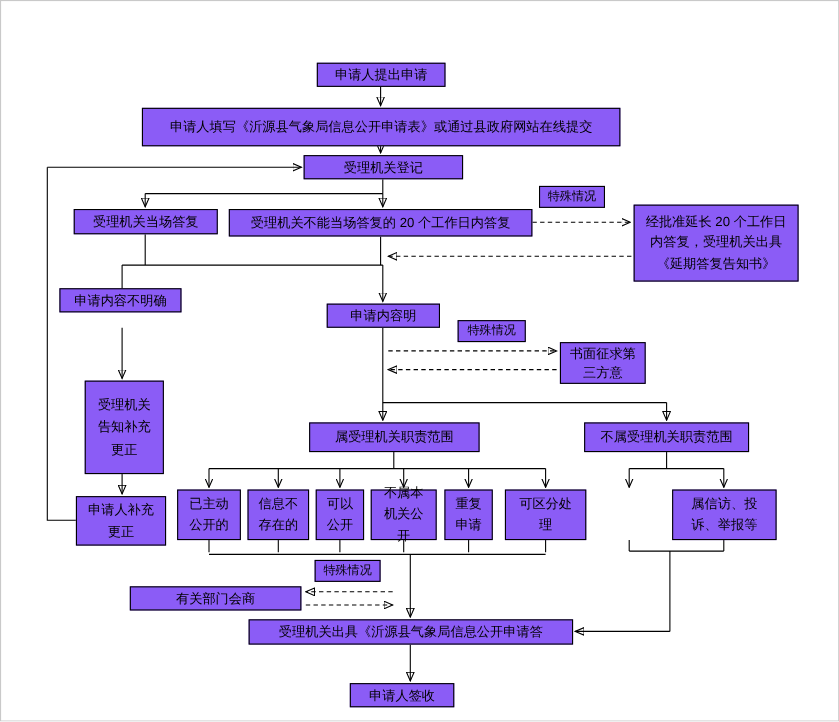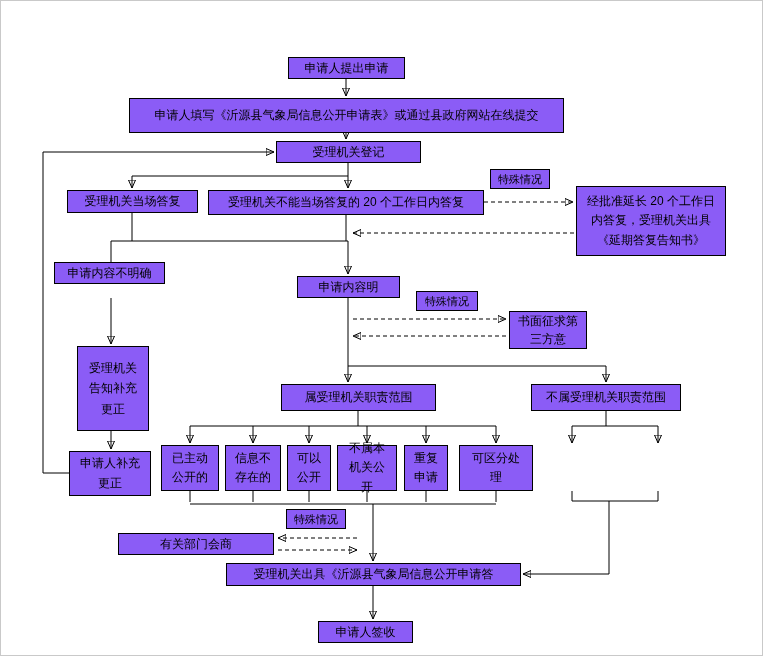"属信访、投诉、举报等" div.node { html: none -> <div>属信访、投诉、举报等</div> }
